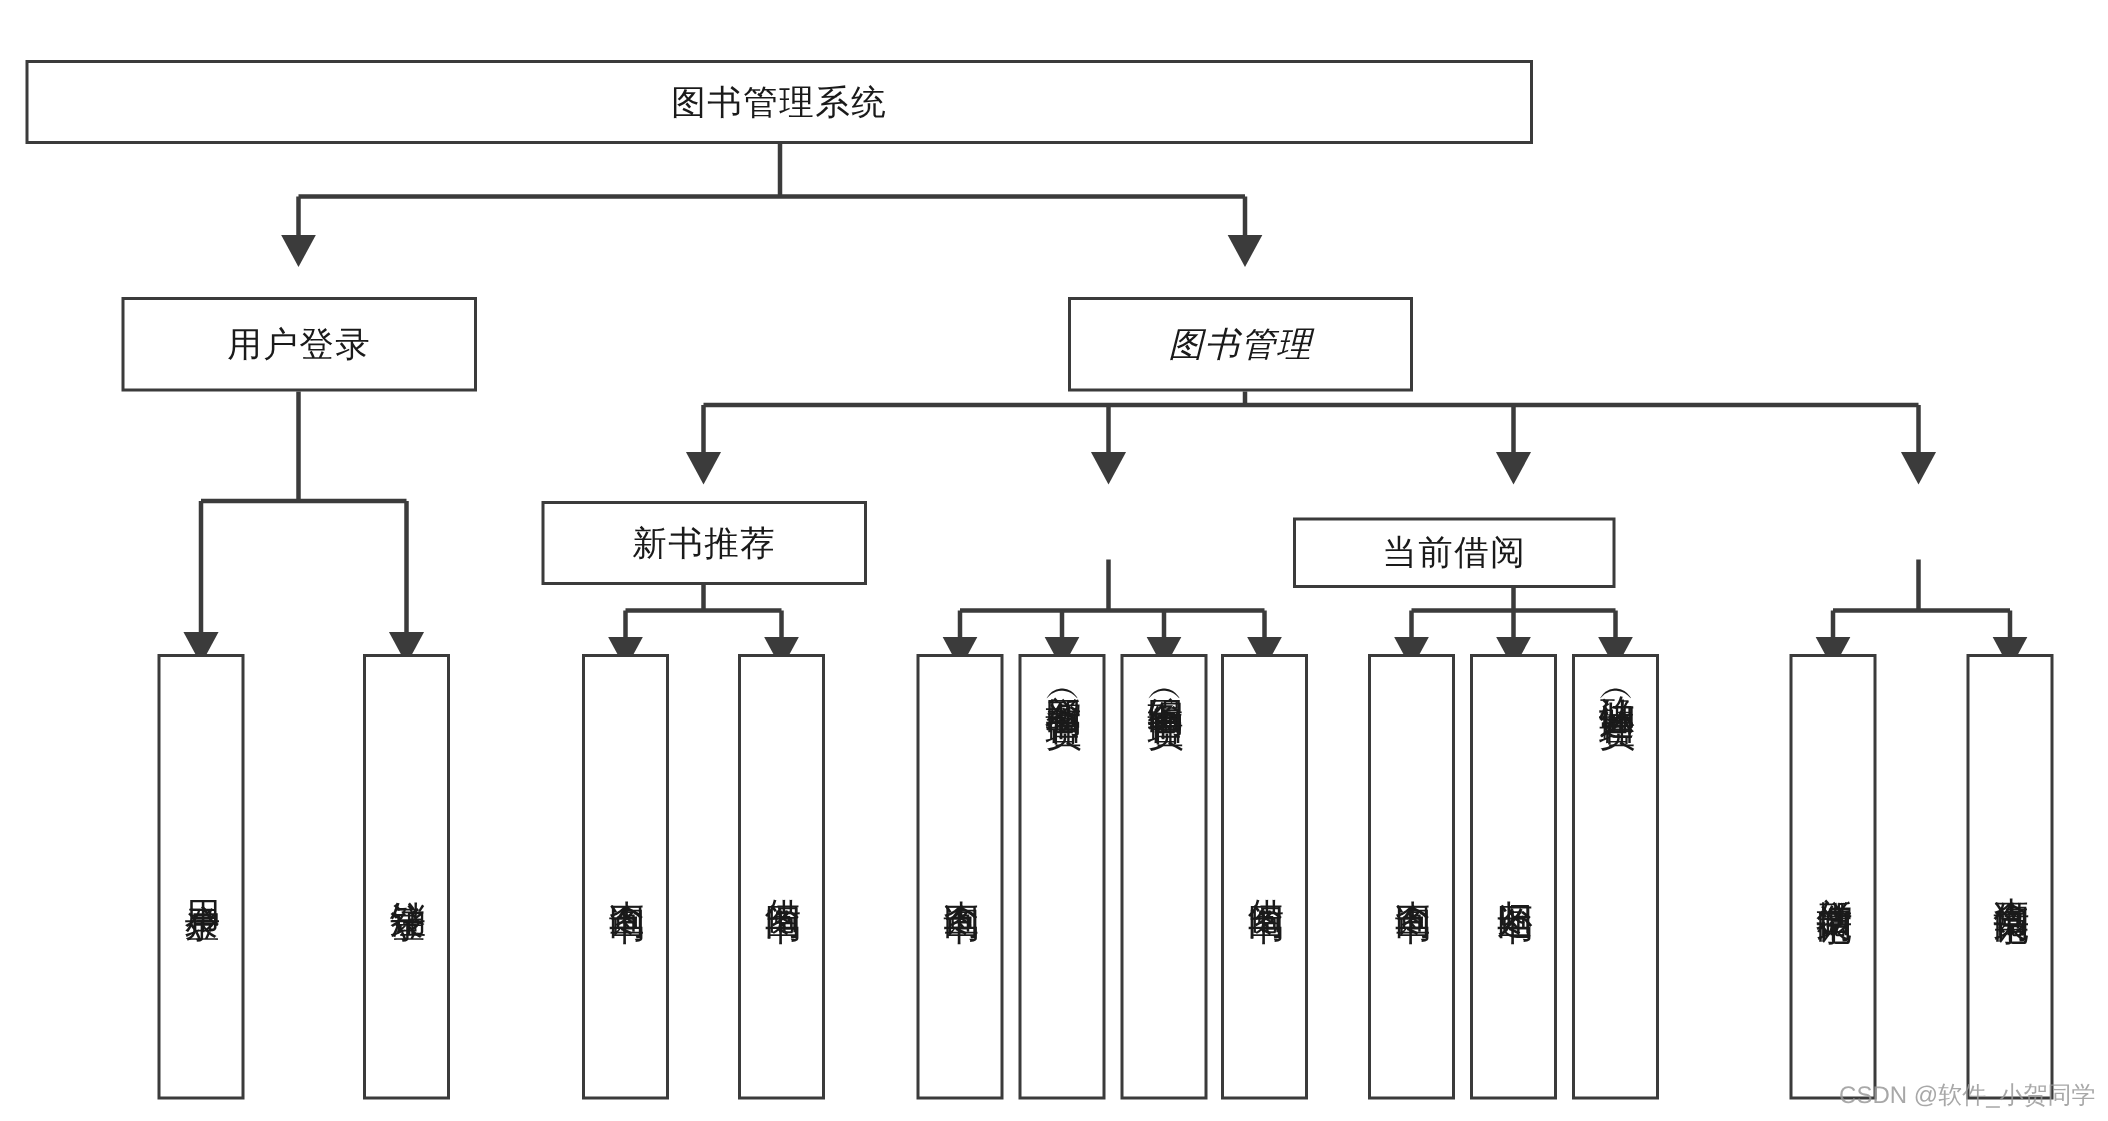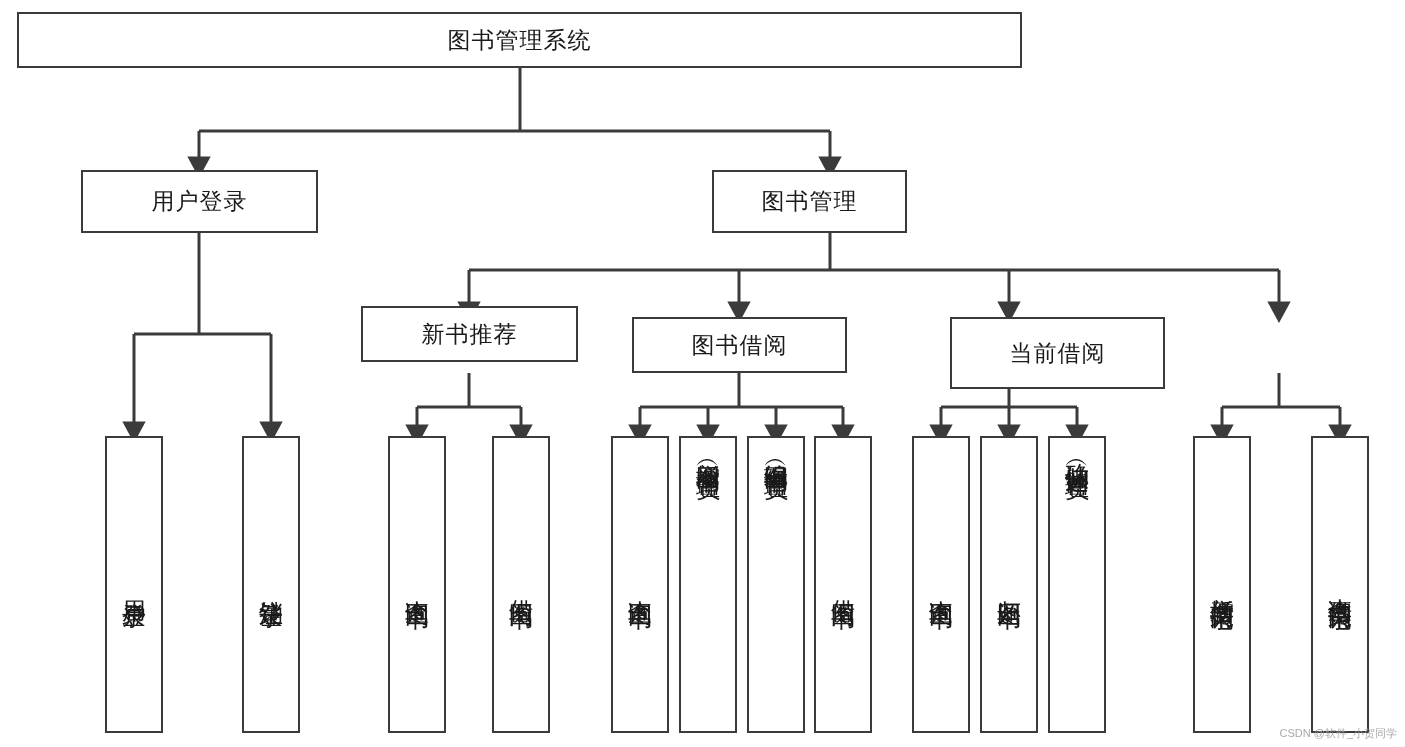"图书管理系统" .node-h { margin-top: none -> 28px }
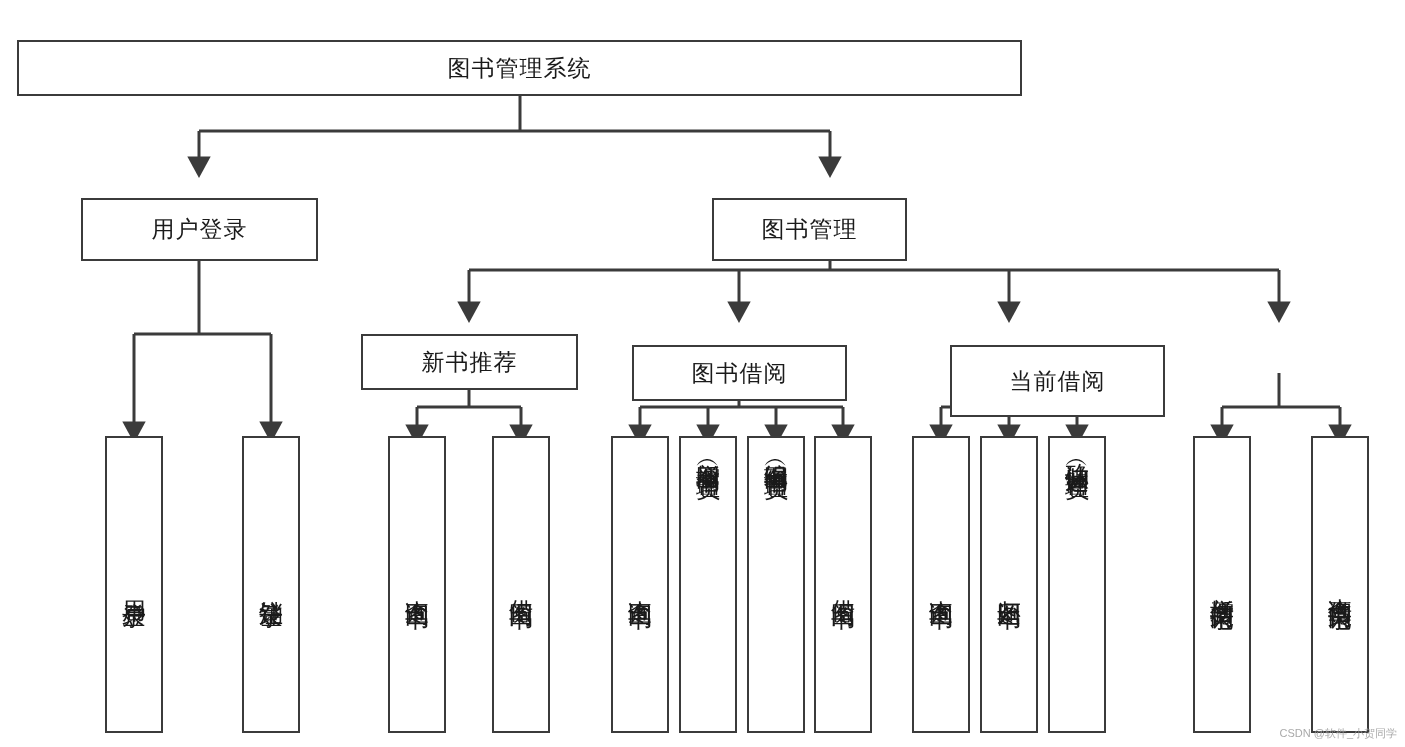"图书管理" div.node { font-style: none -> italic; width: 195px -> 230px }
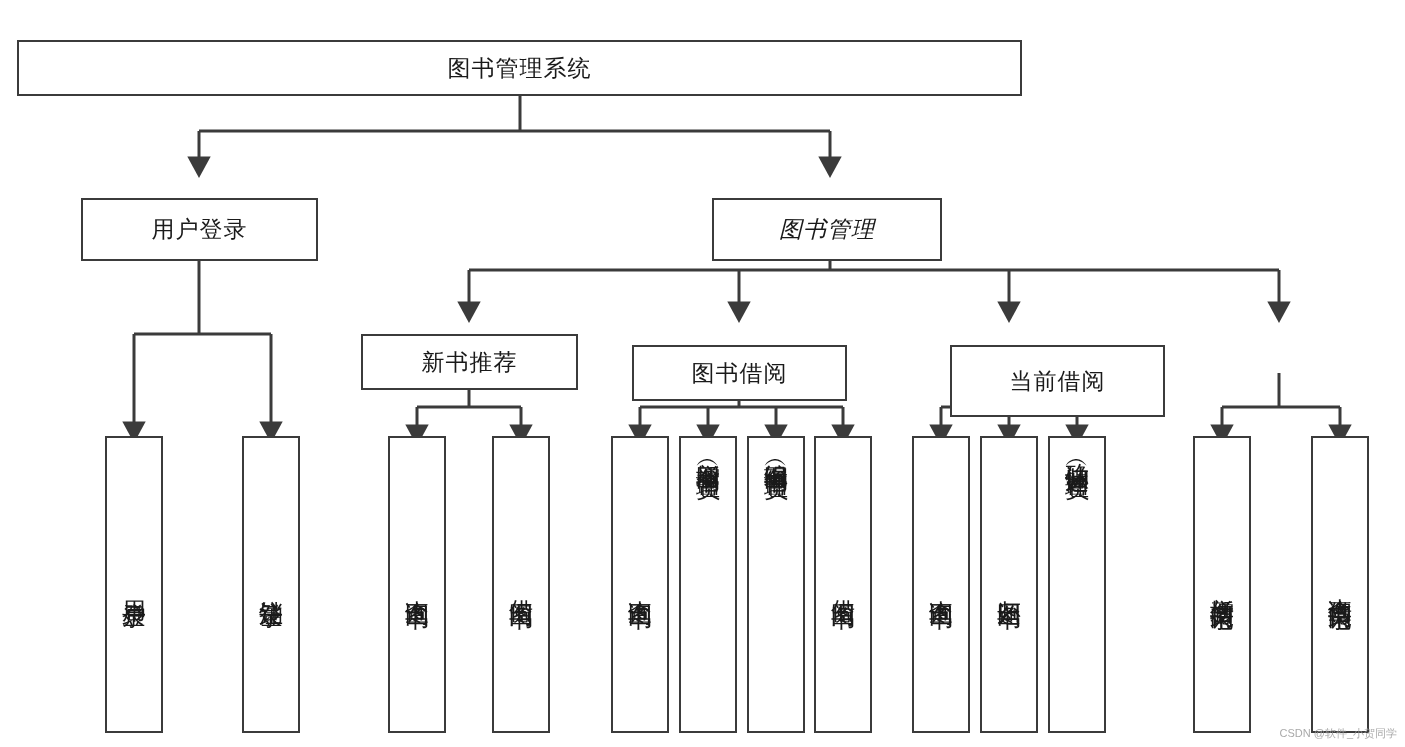"图书借阅" div.node { html: <div> <span>图书借阅</span> </div> -> none }
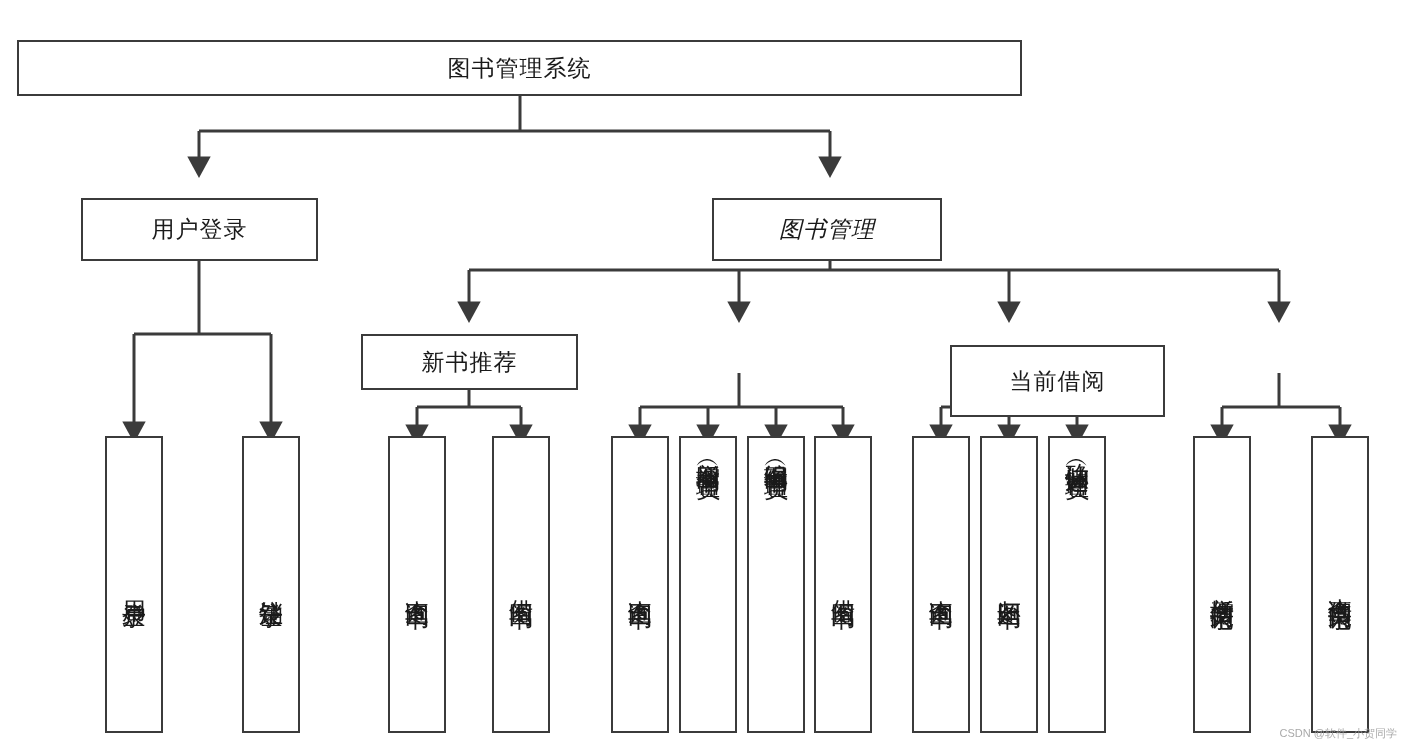"当前借阅" div.node { height: 72px -> 47px; left: 950px -> 862px }
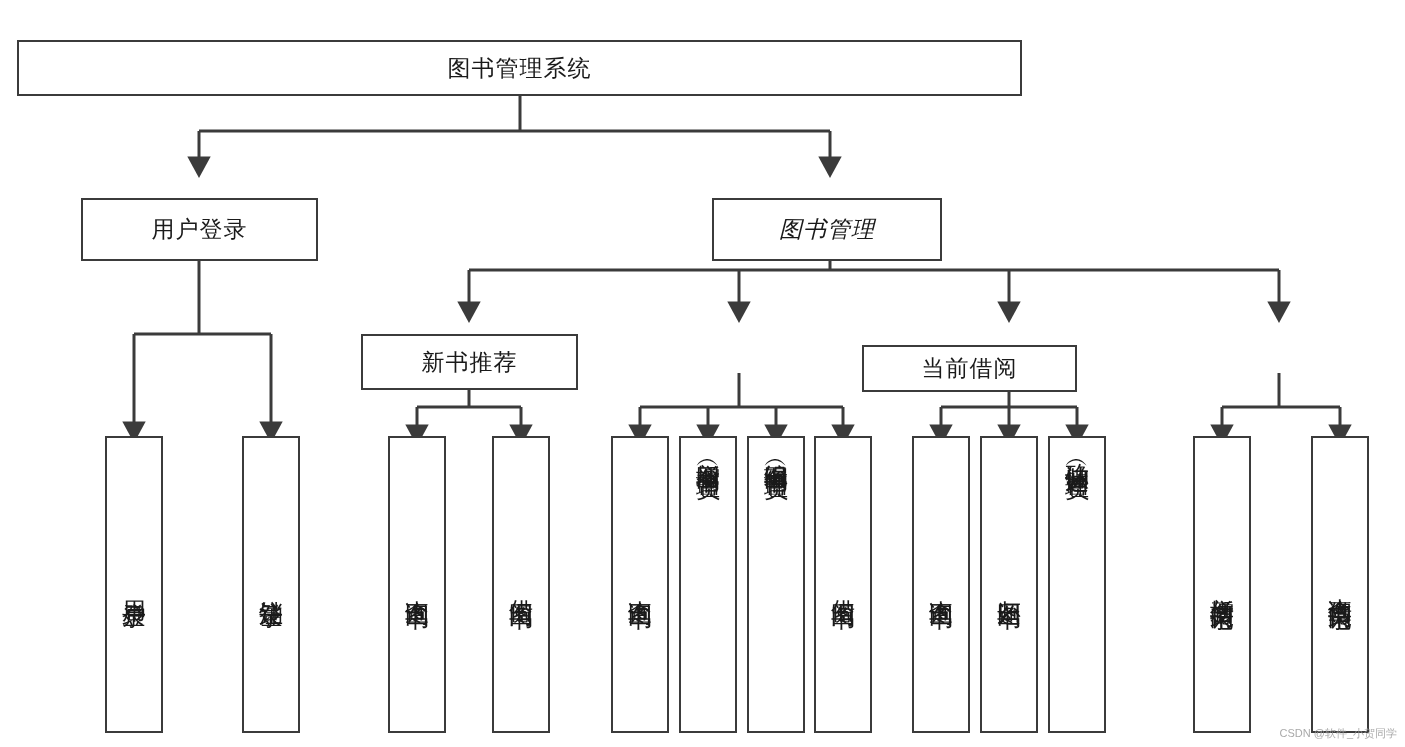"CSDN @软件_小贺同学" .watermark { font-size: 11px -> 16px }
